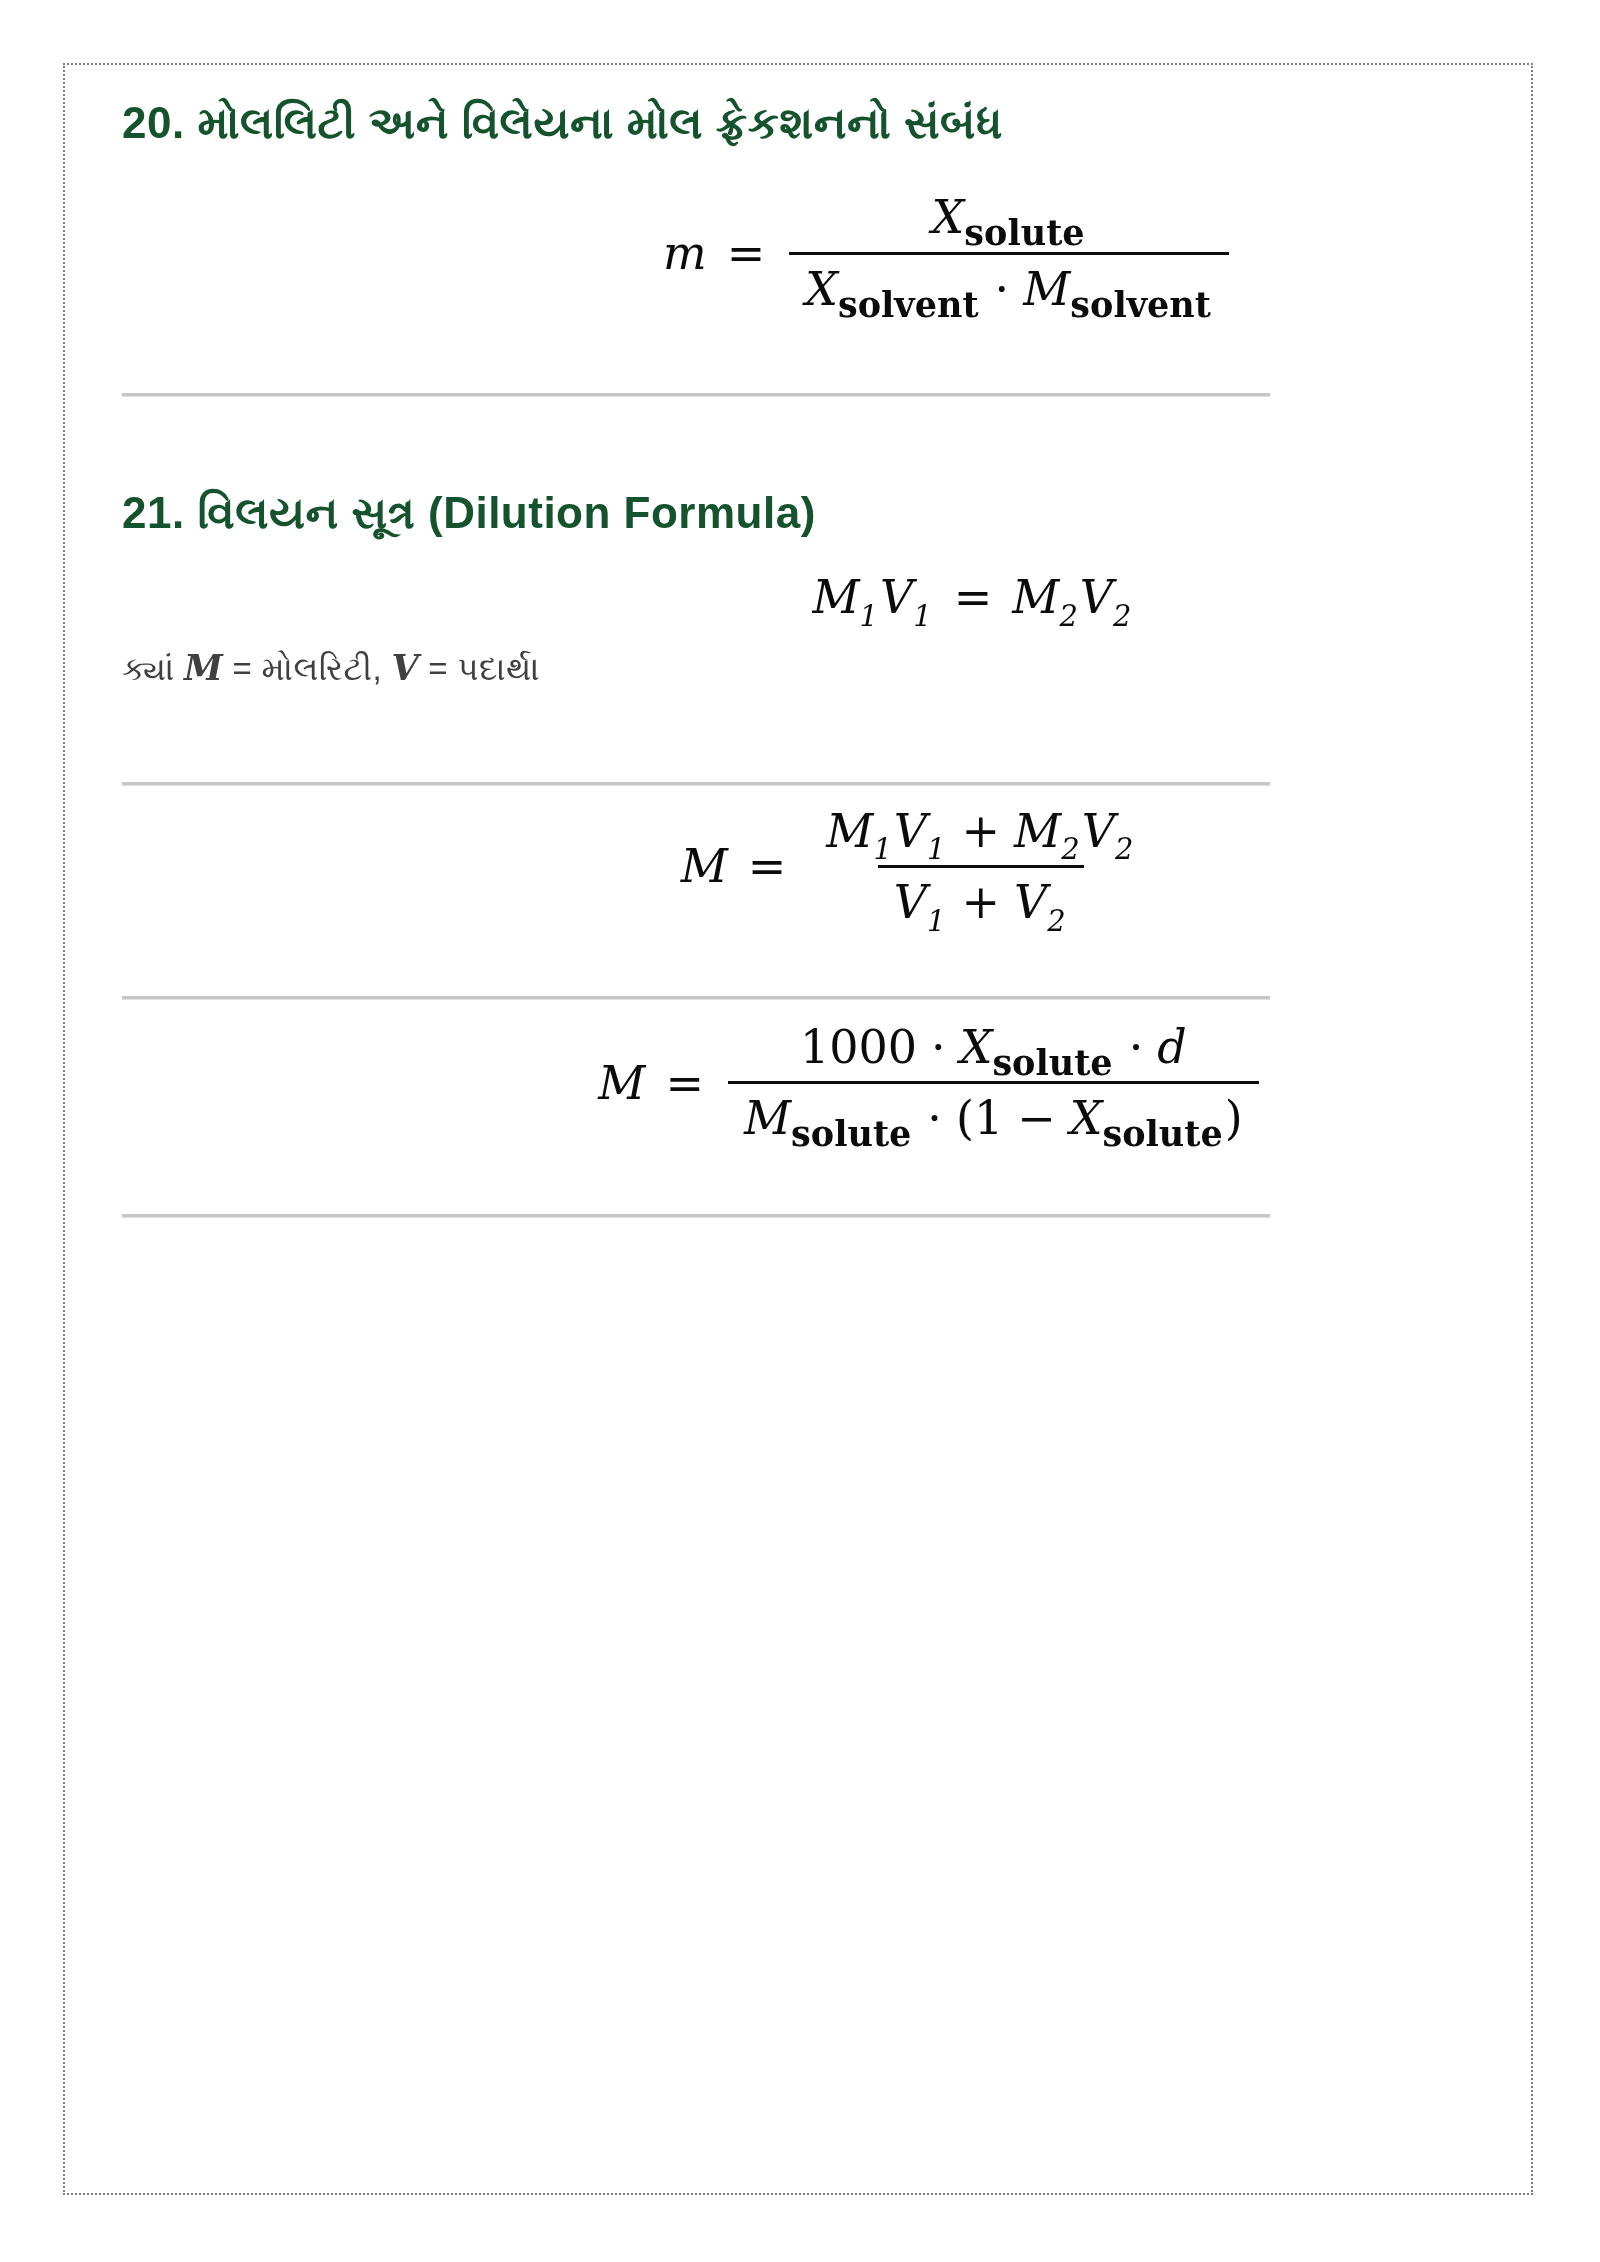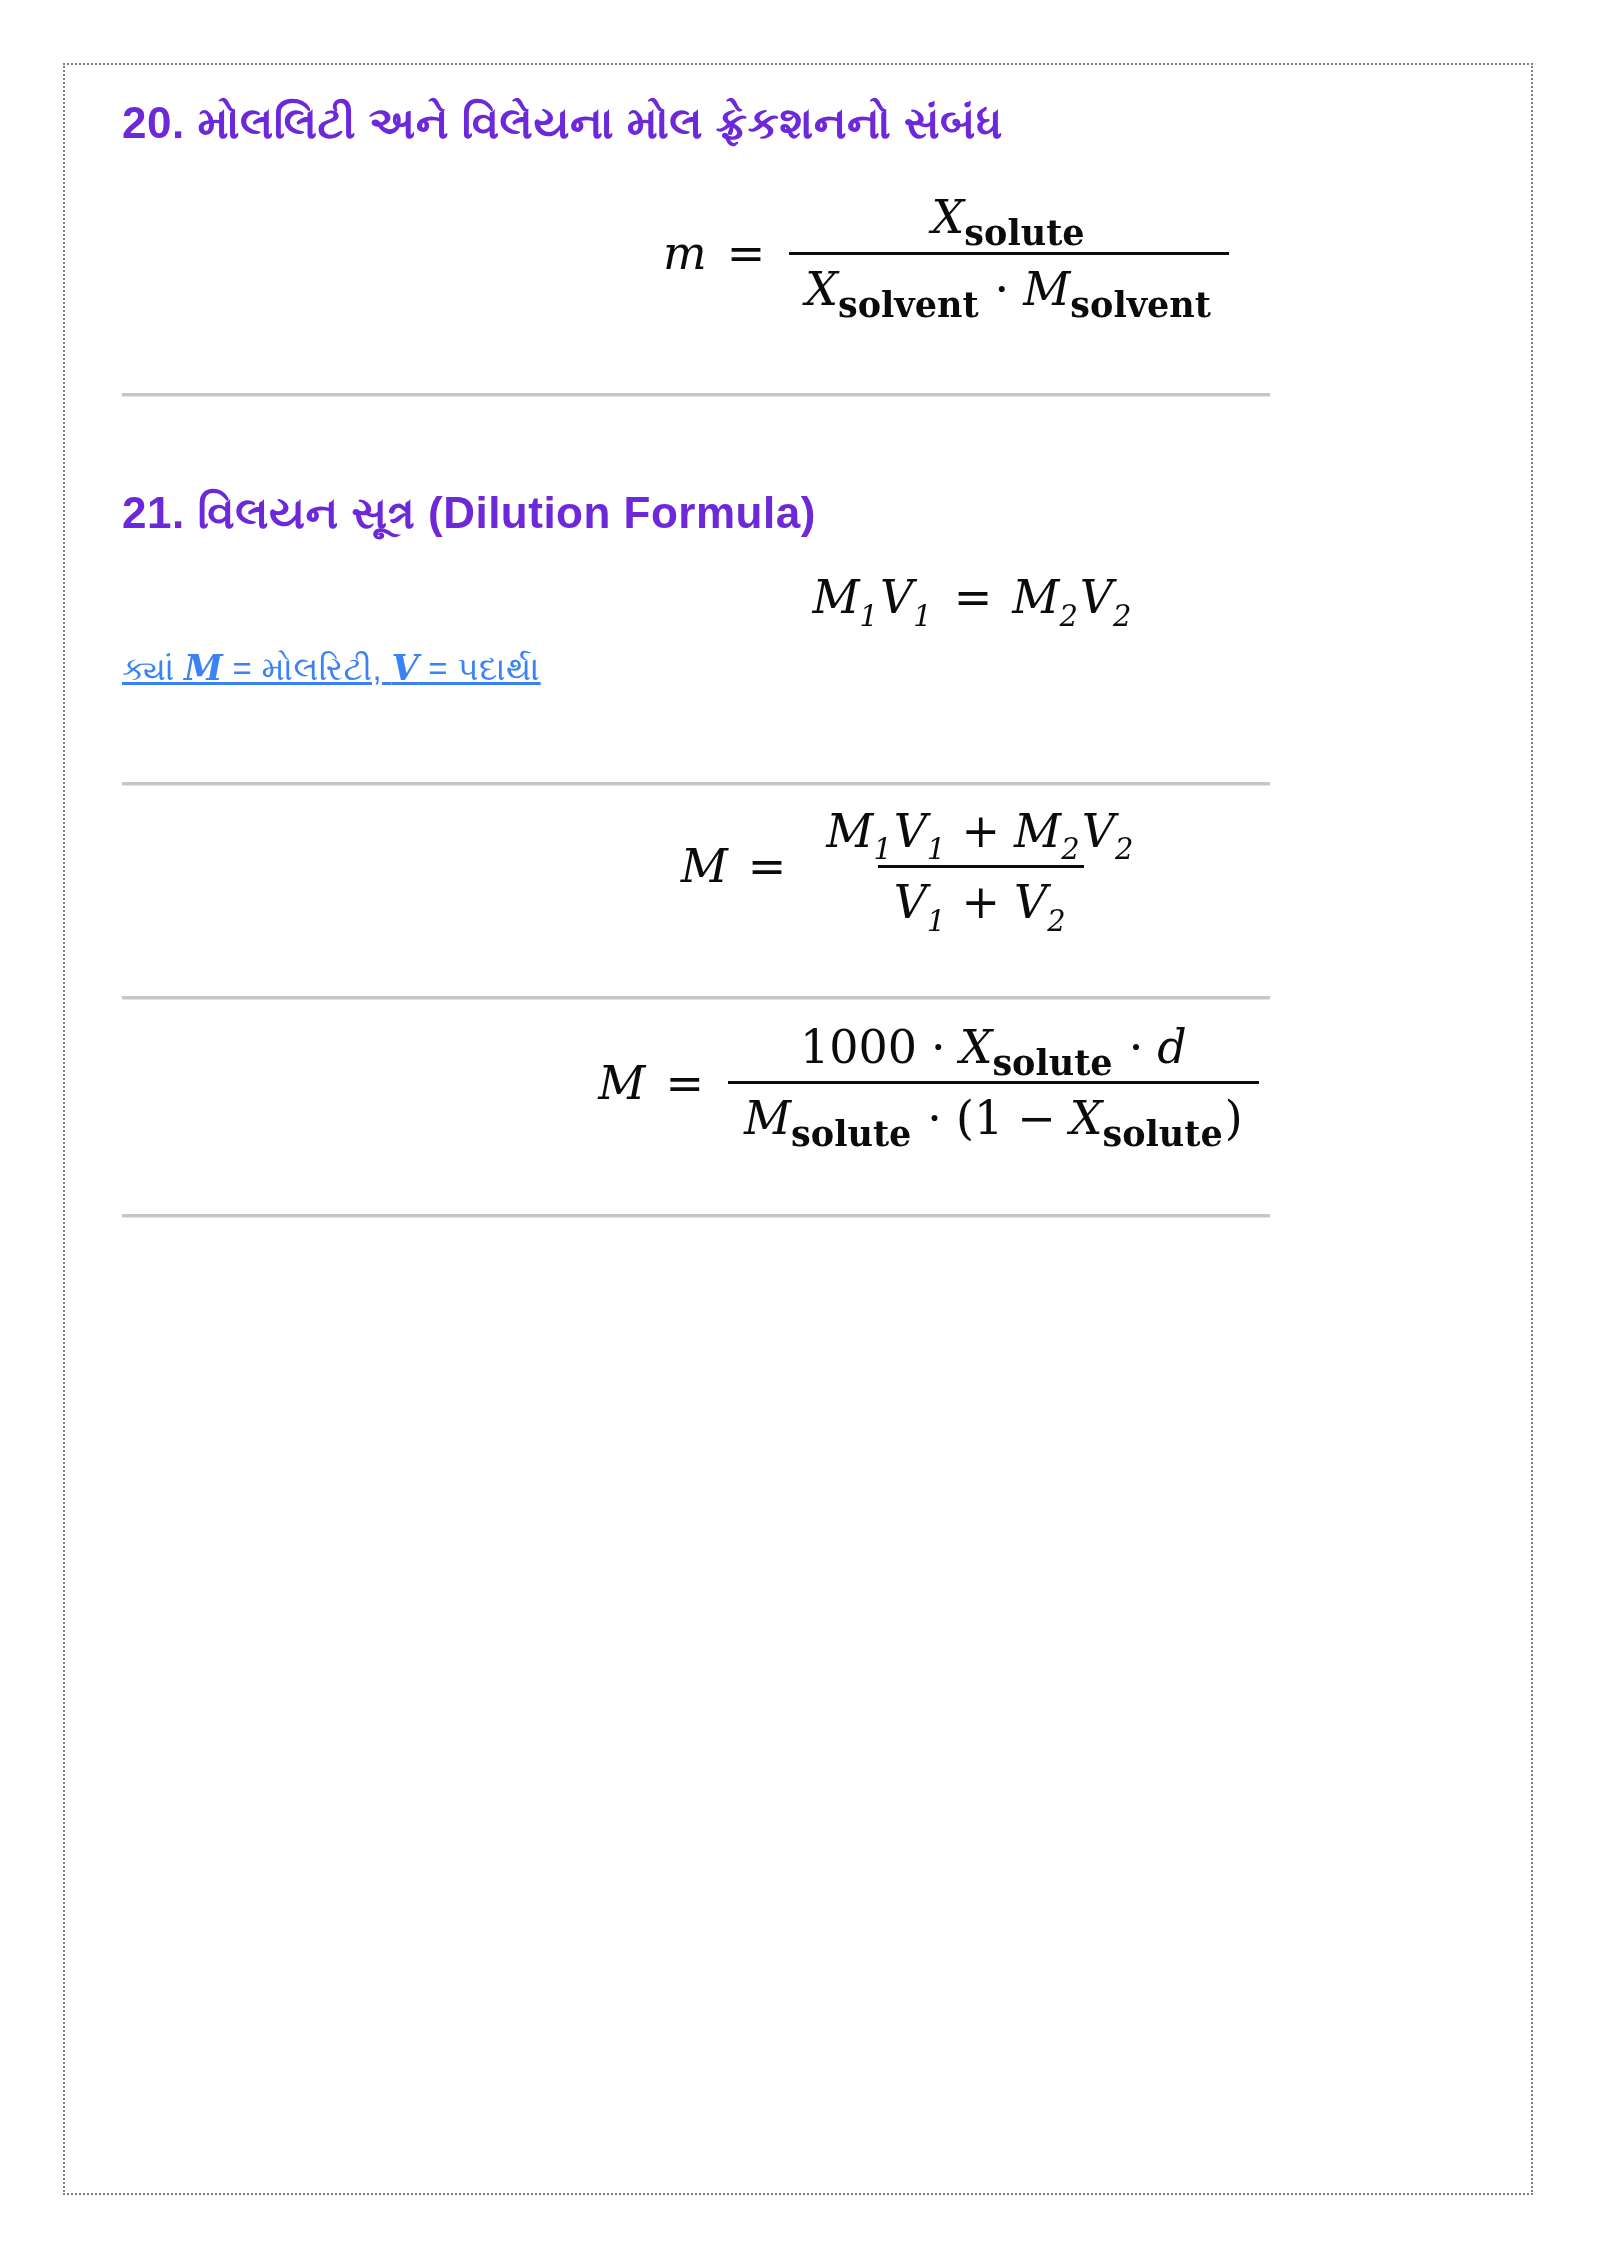"20. મોલલિટી અને વિલેયના મોલ" .heading { color: #6d28d9 -> #14532d }
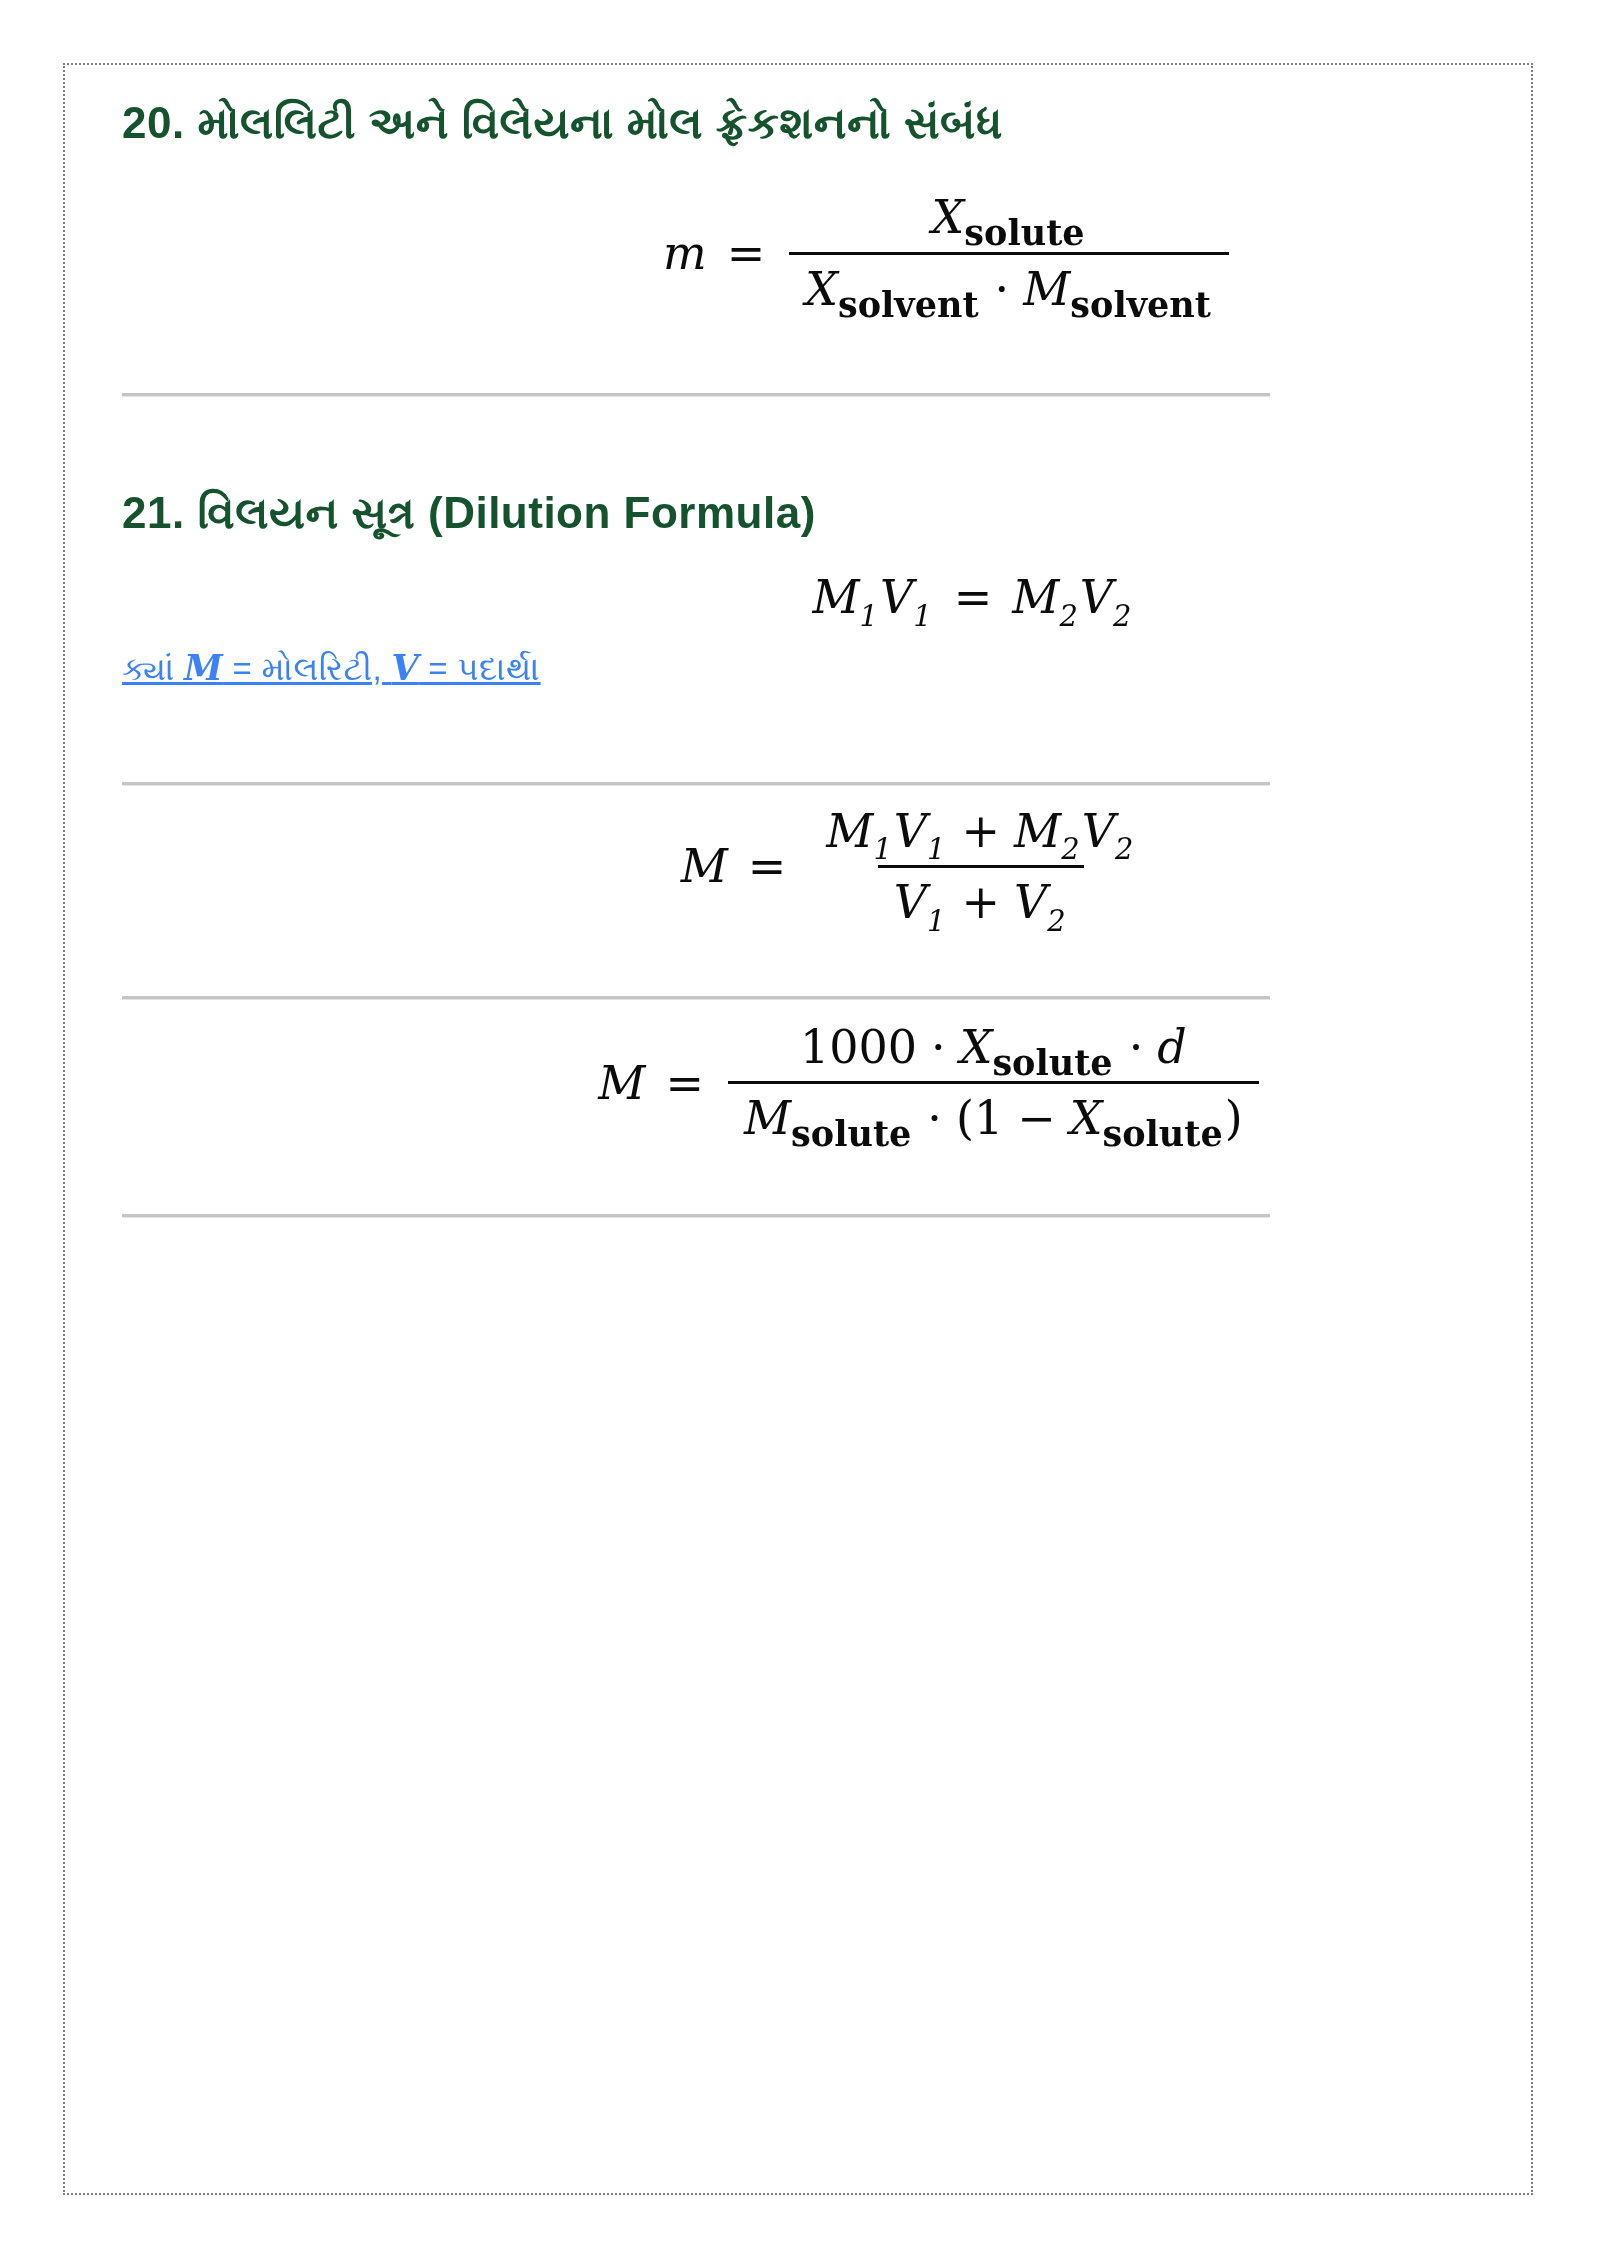"ક્યાં M = મોલરિટી, V" .note { color: #3b82f6 -> #404040; text-decoration: underline -> none }
